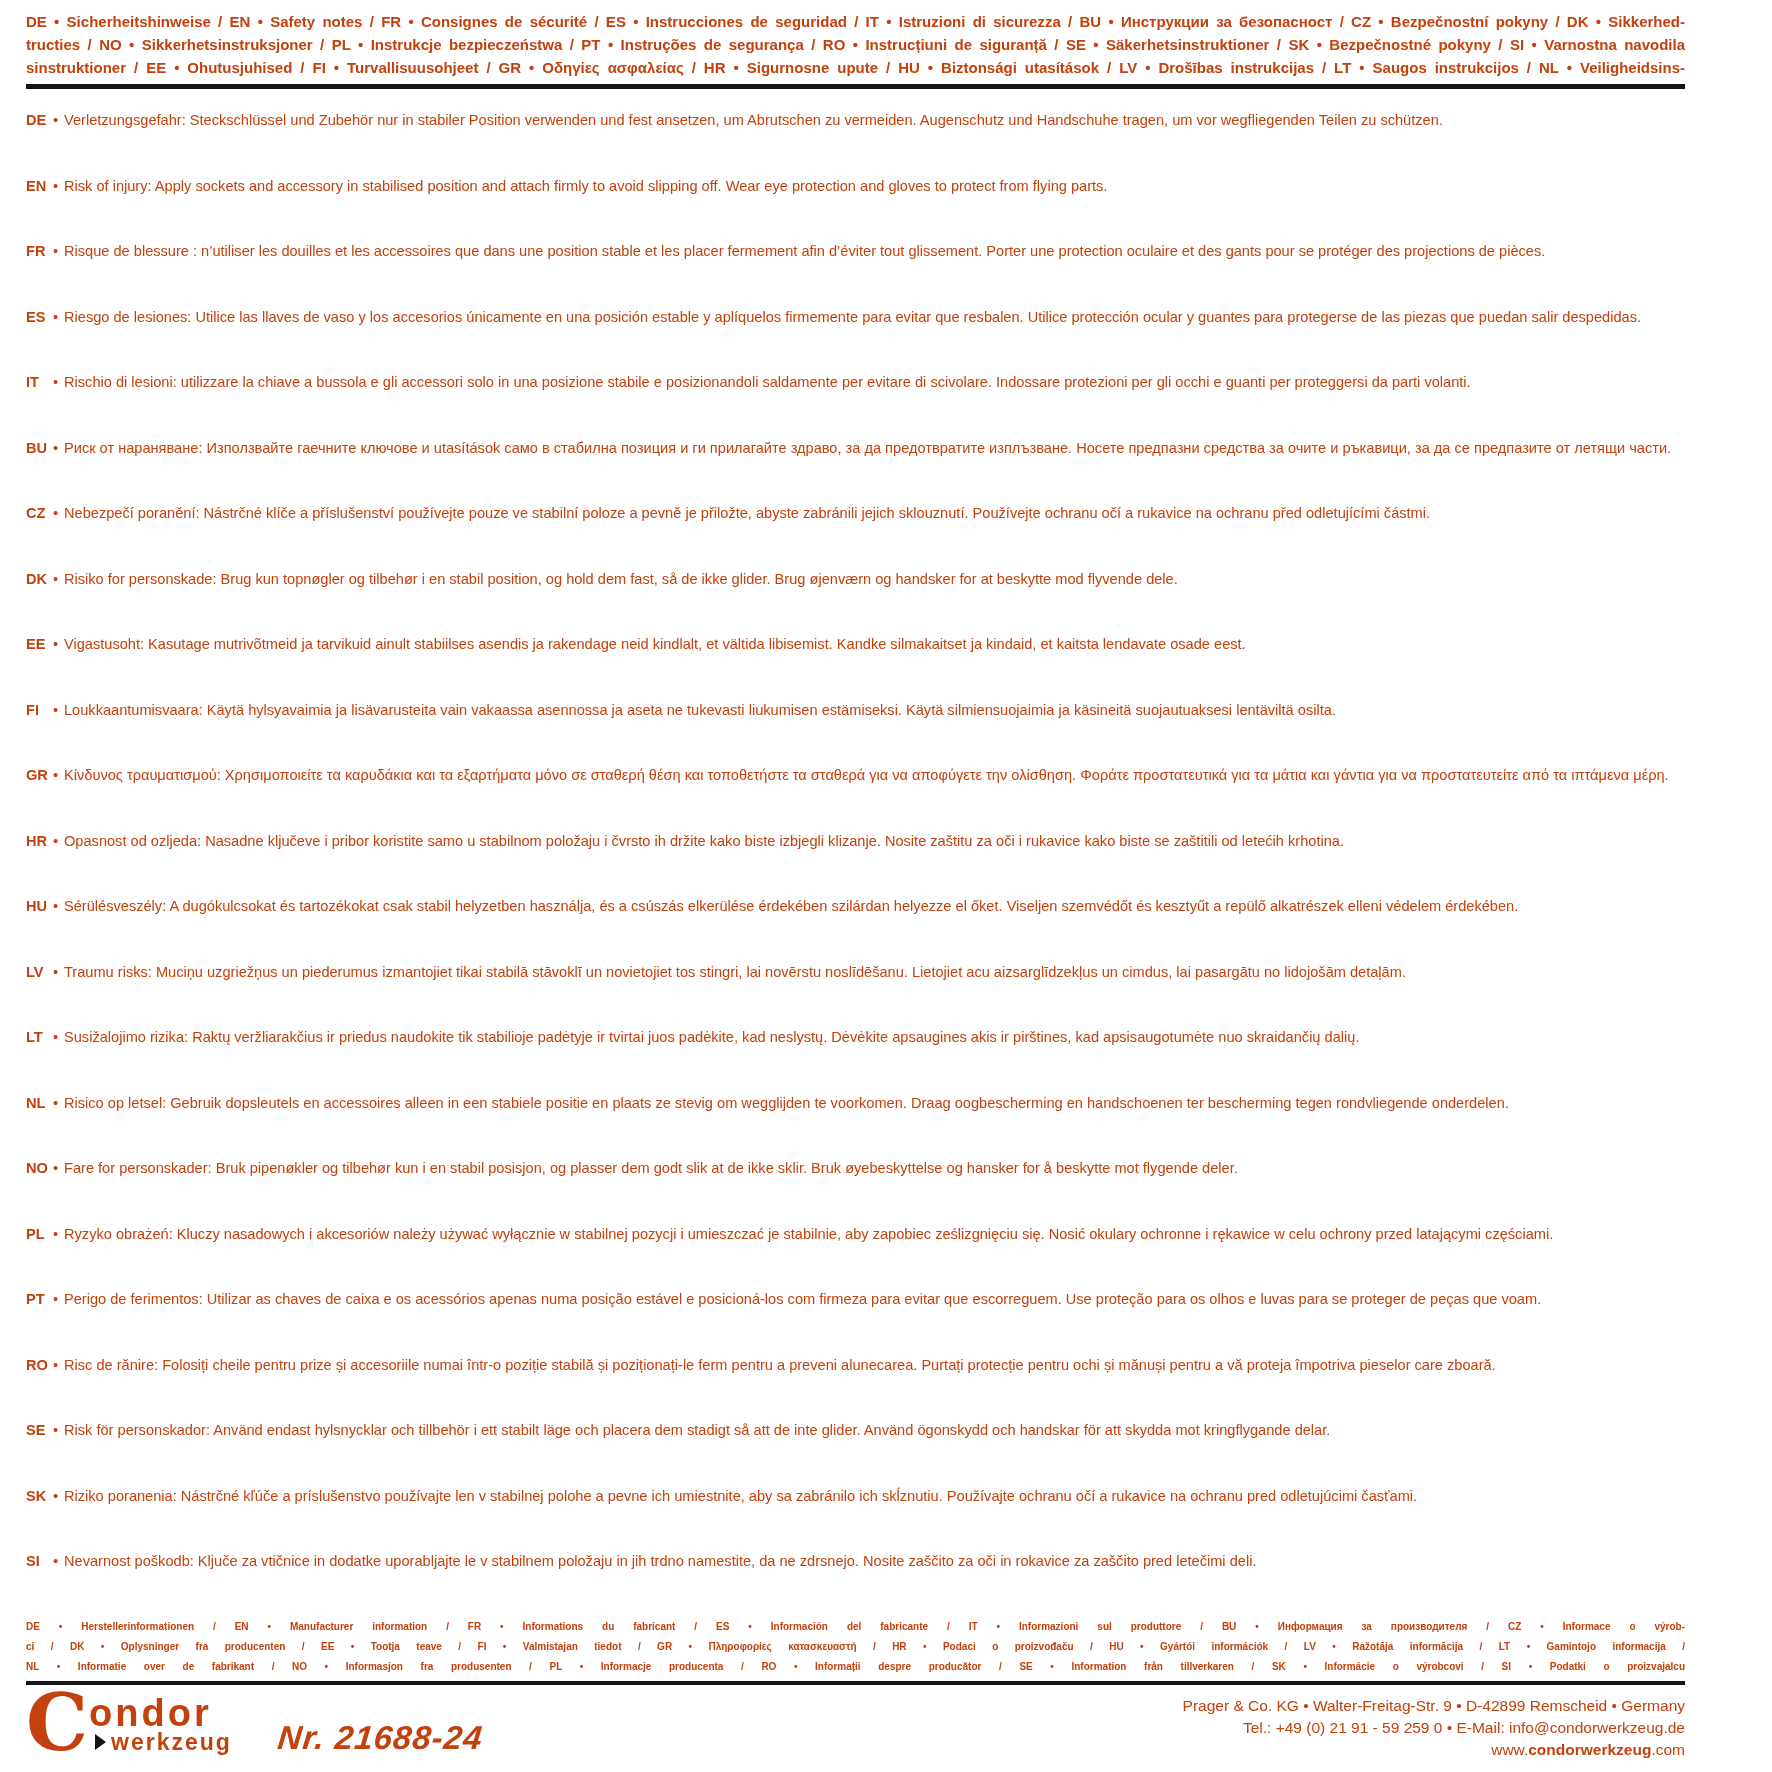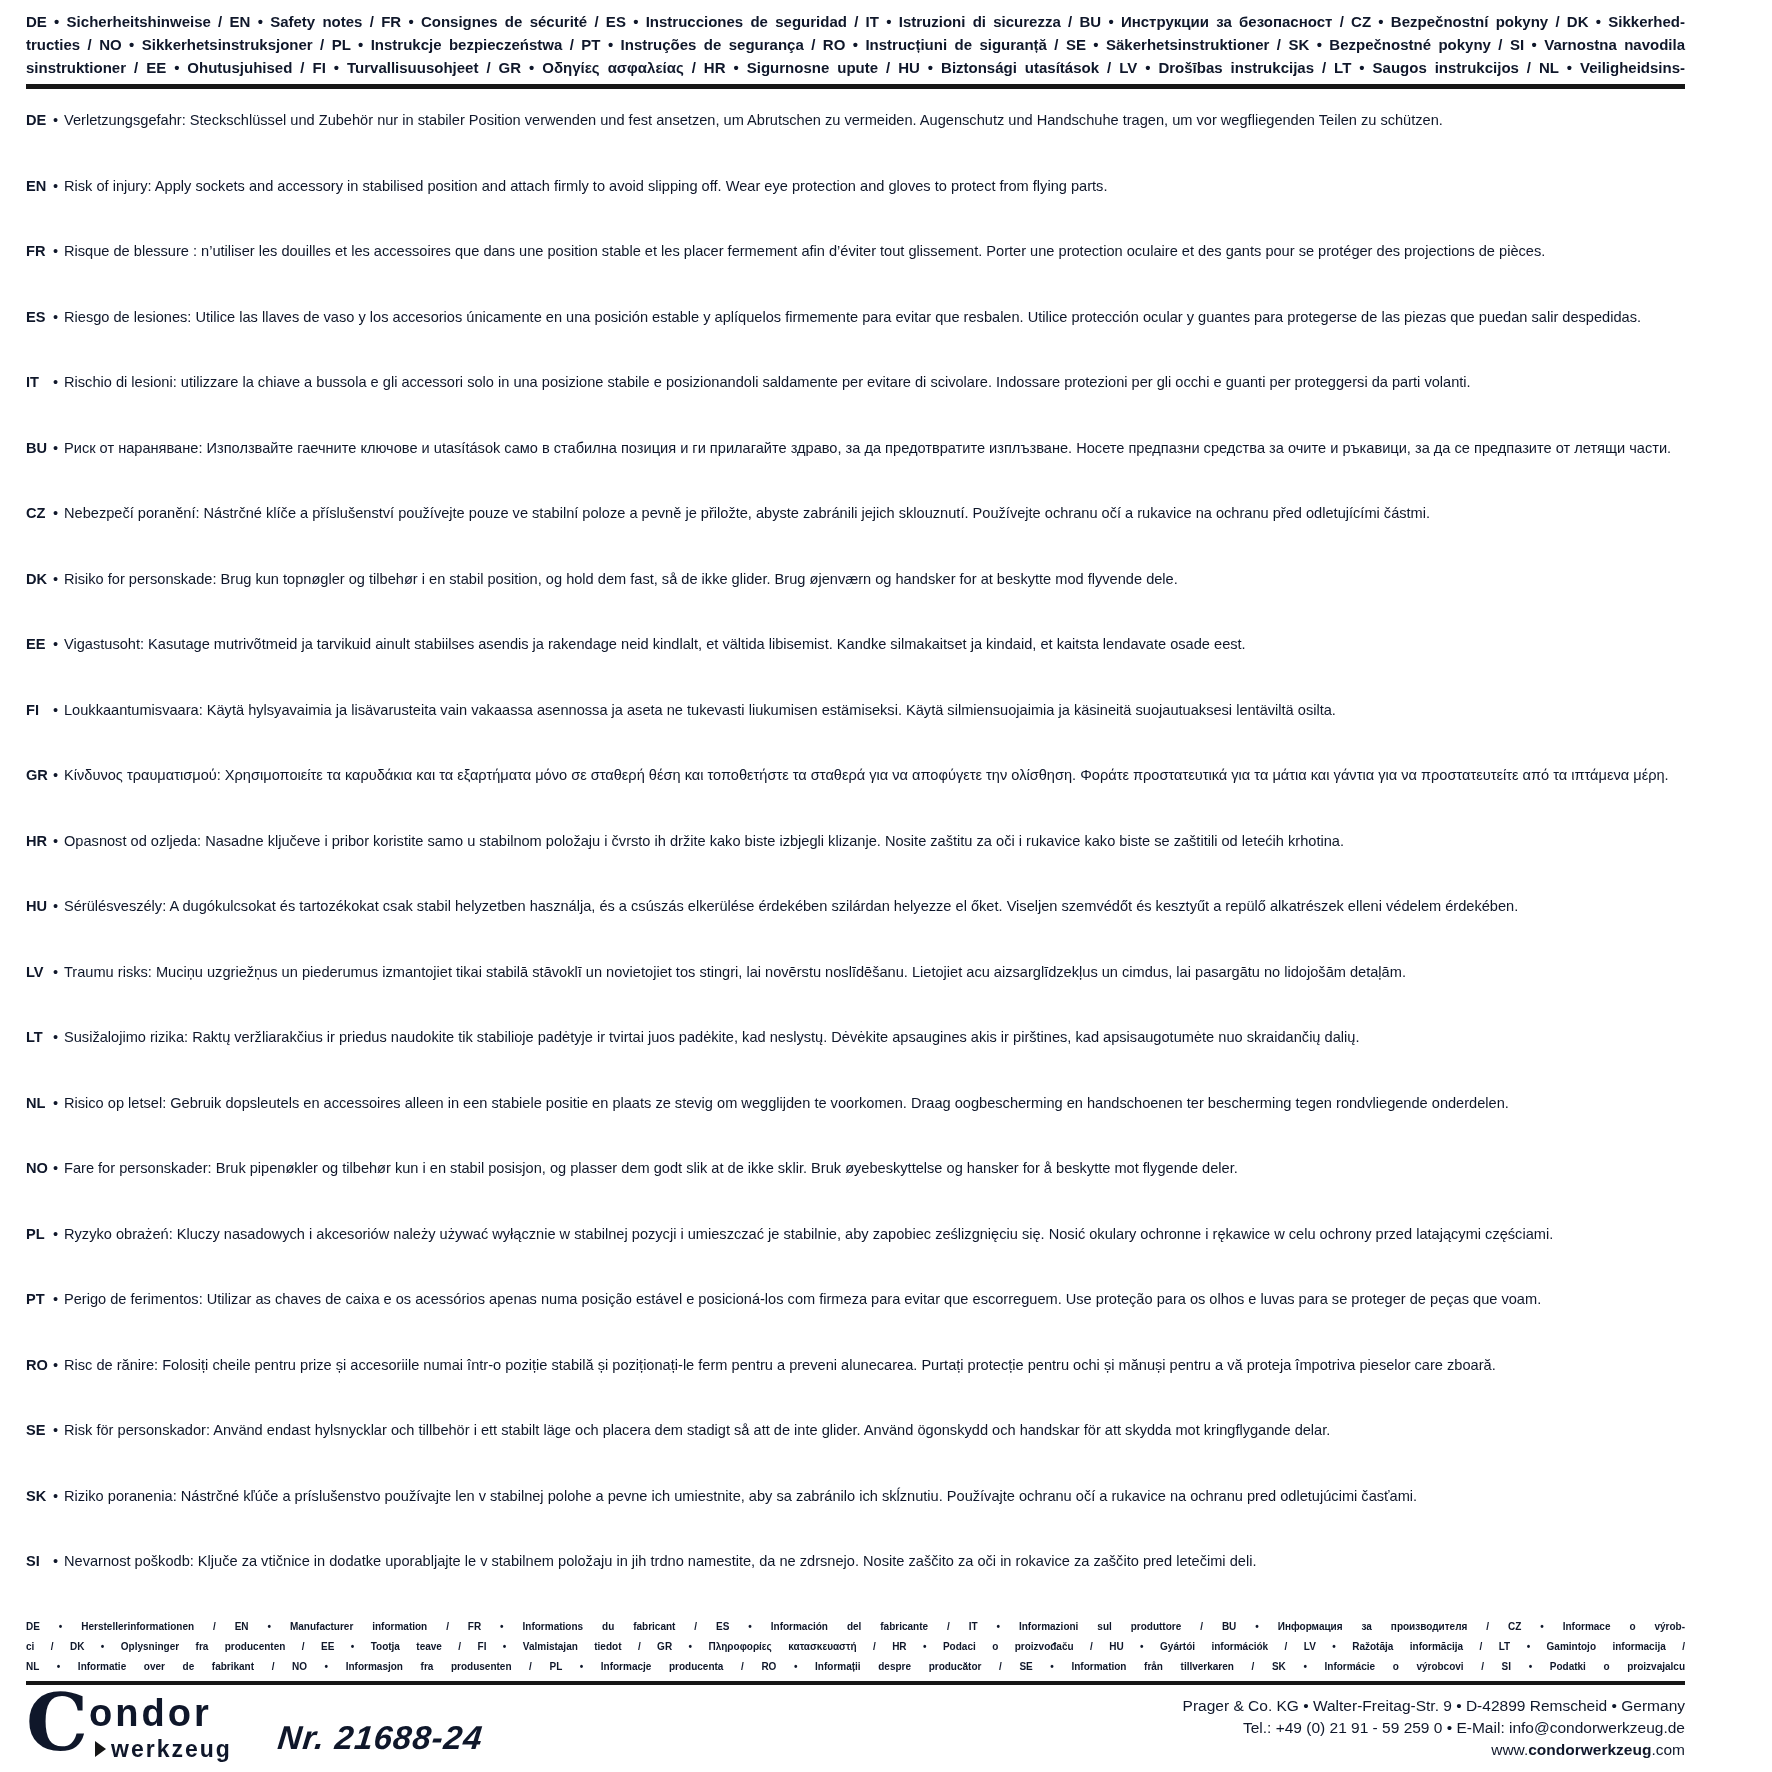"DE • Sicherheitshinweise / EN" .page { color: #0f172a -> #c2410c }
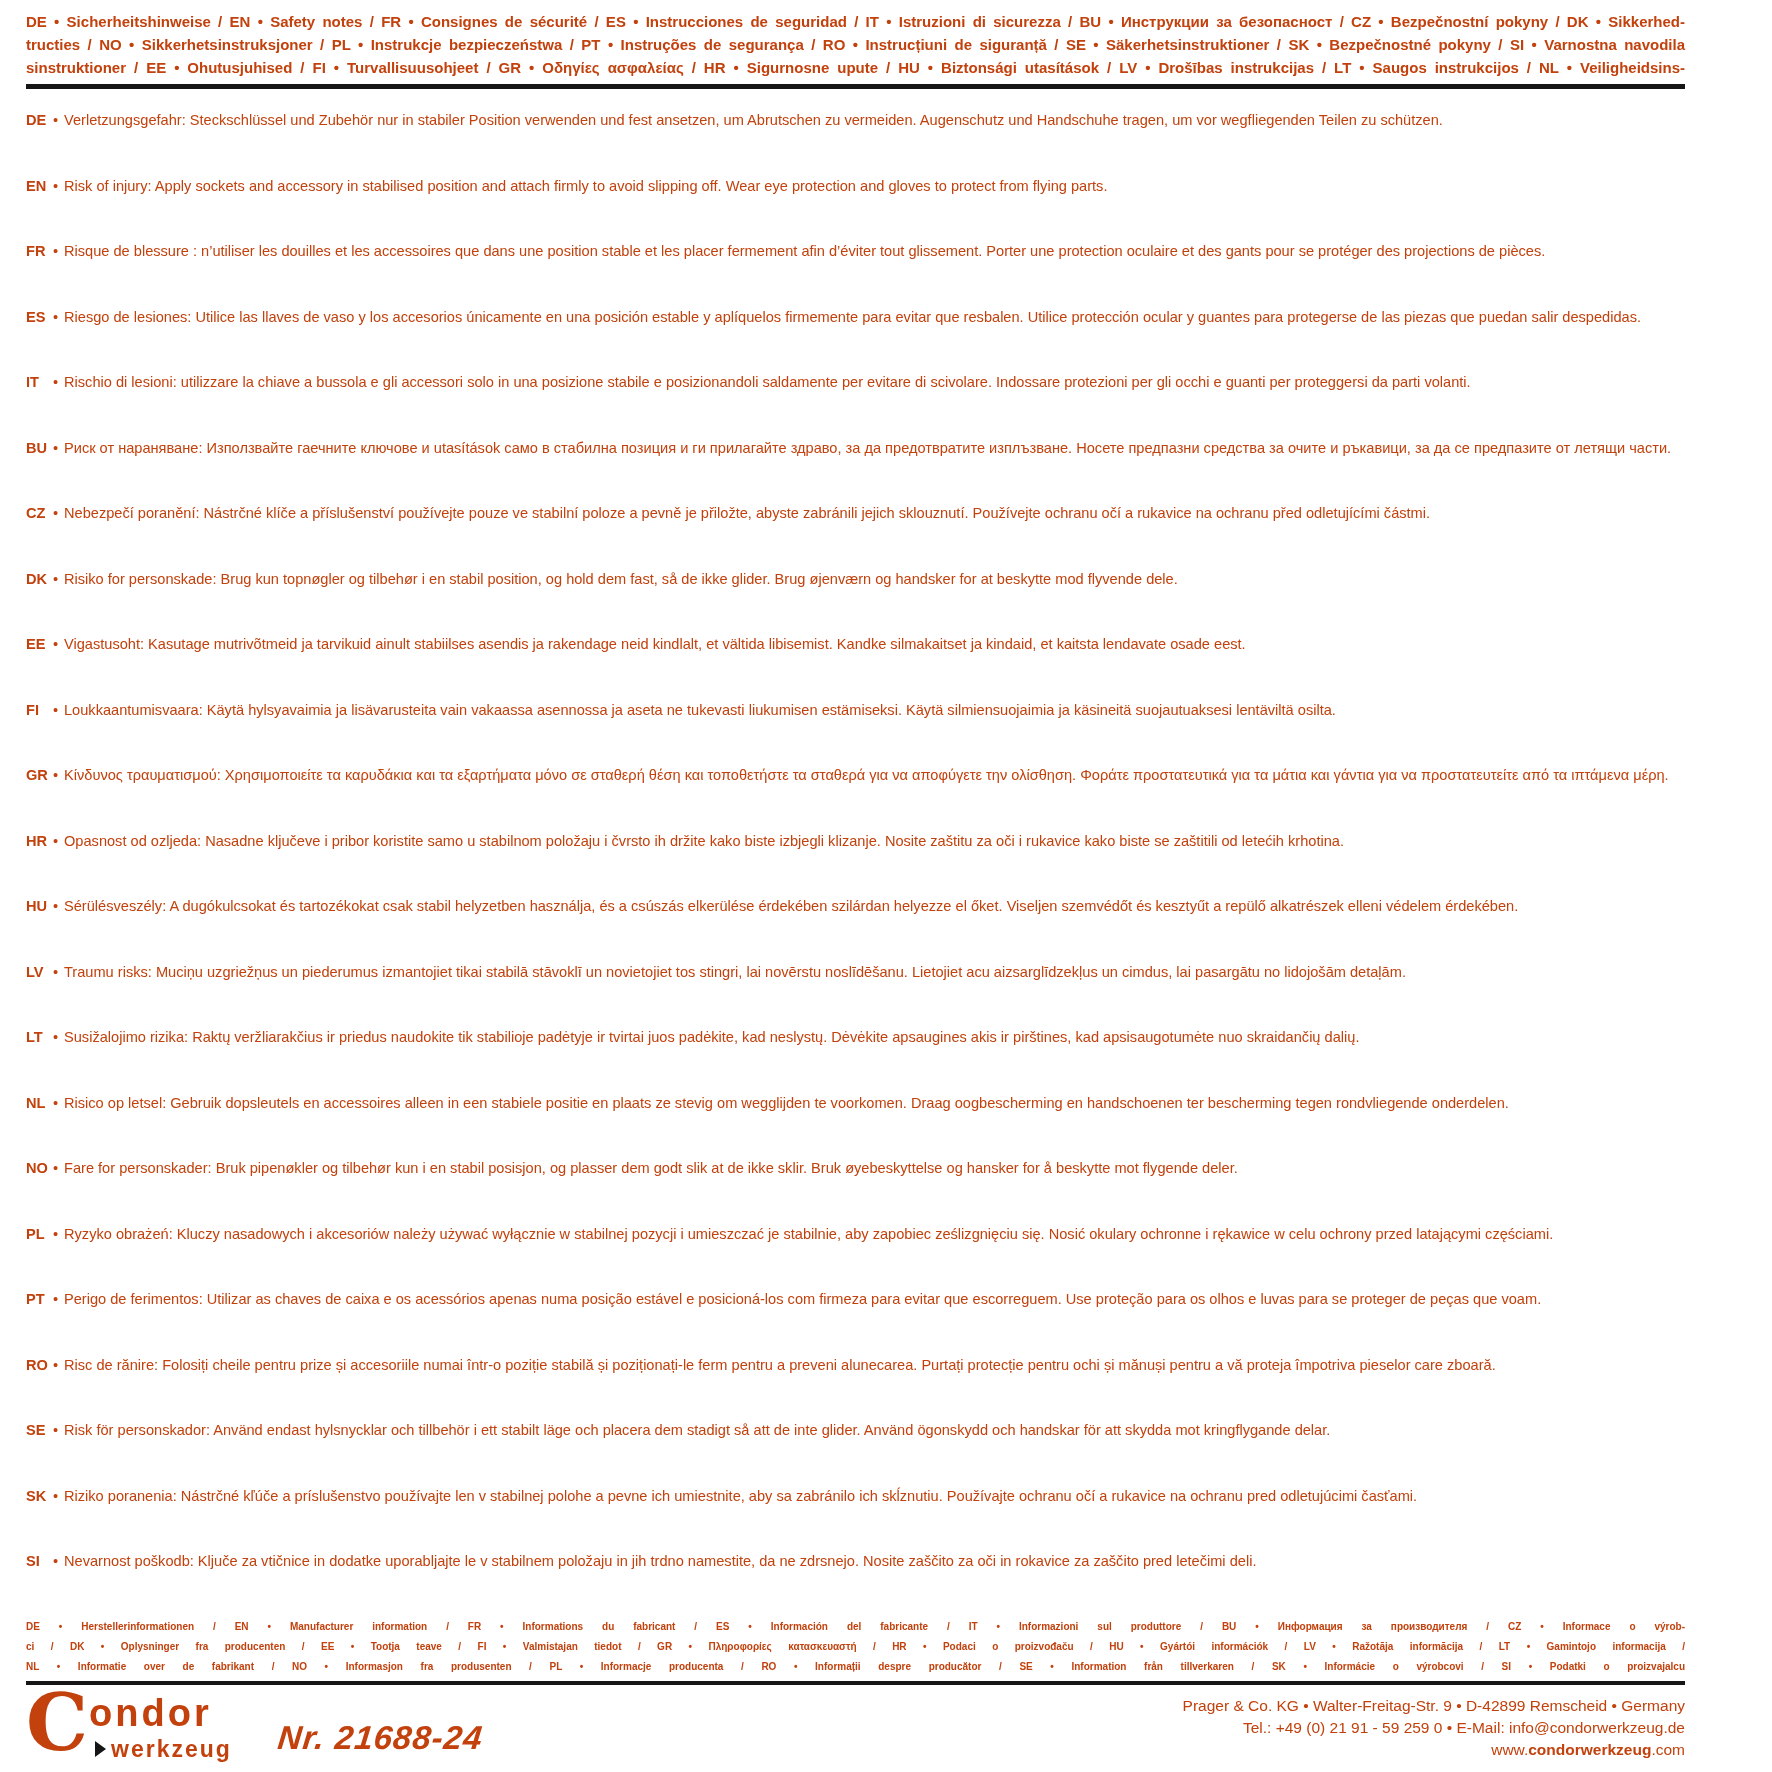"werkzeug" .logo-sub-row { margin-top: 8px -> 1px }
